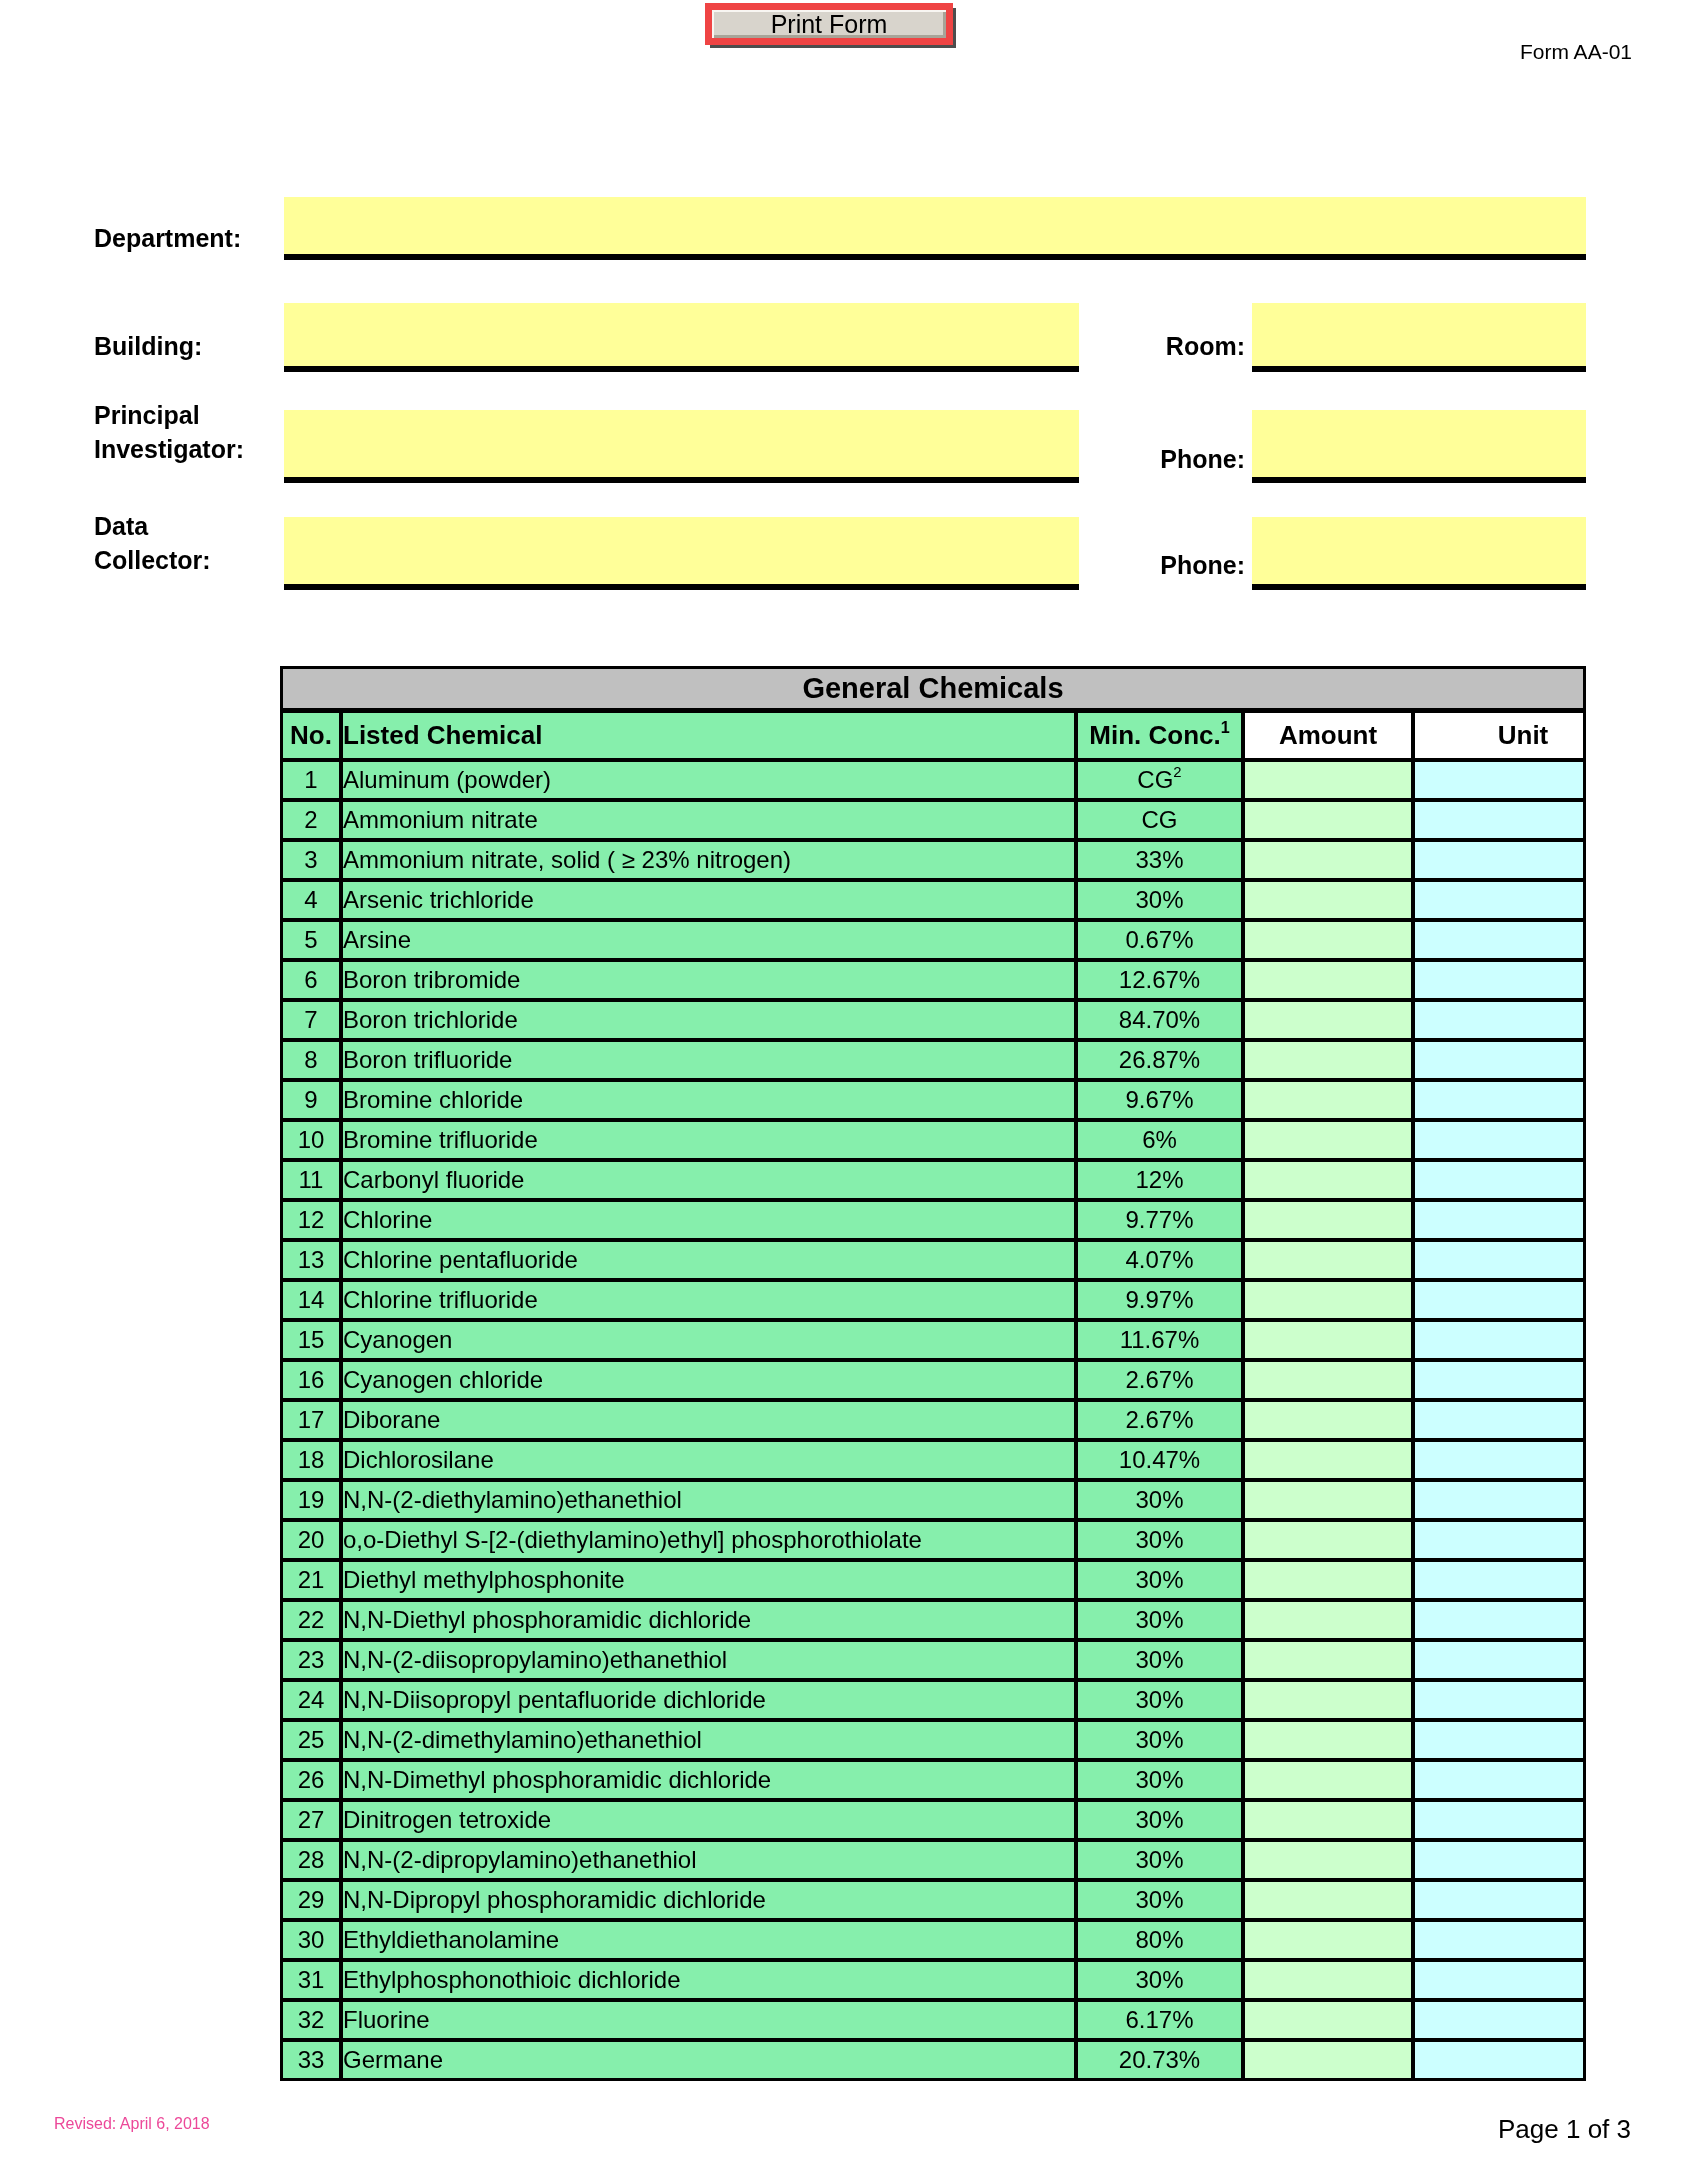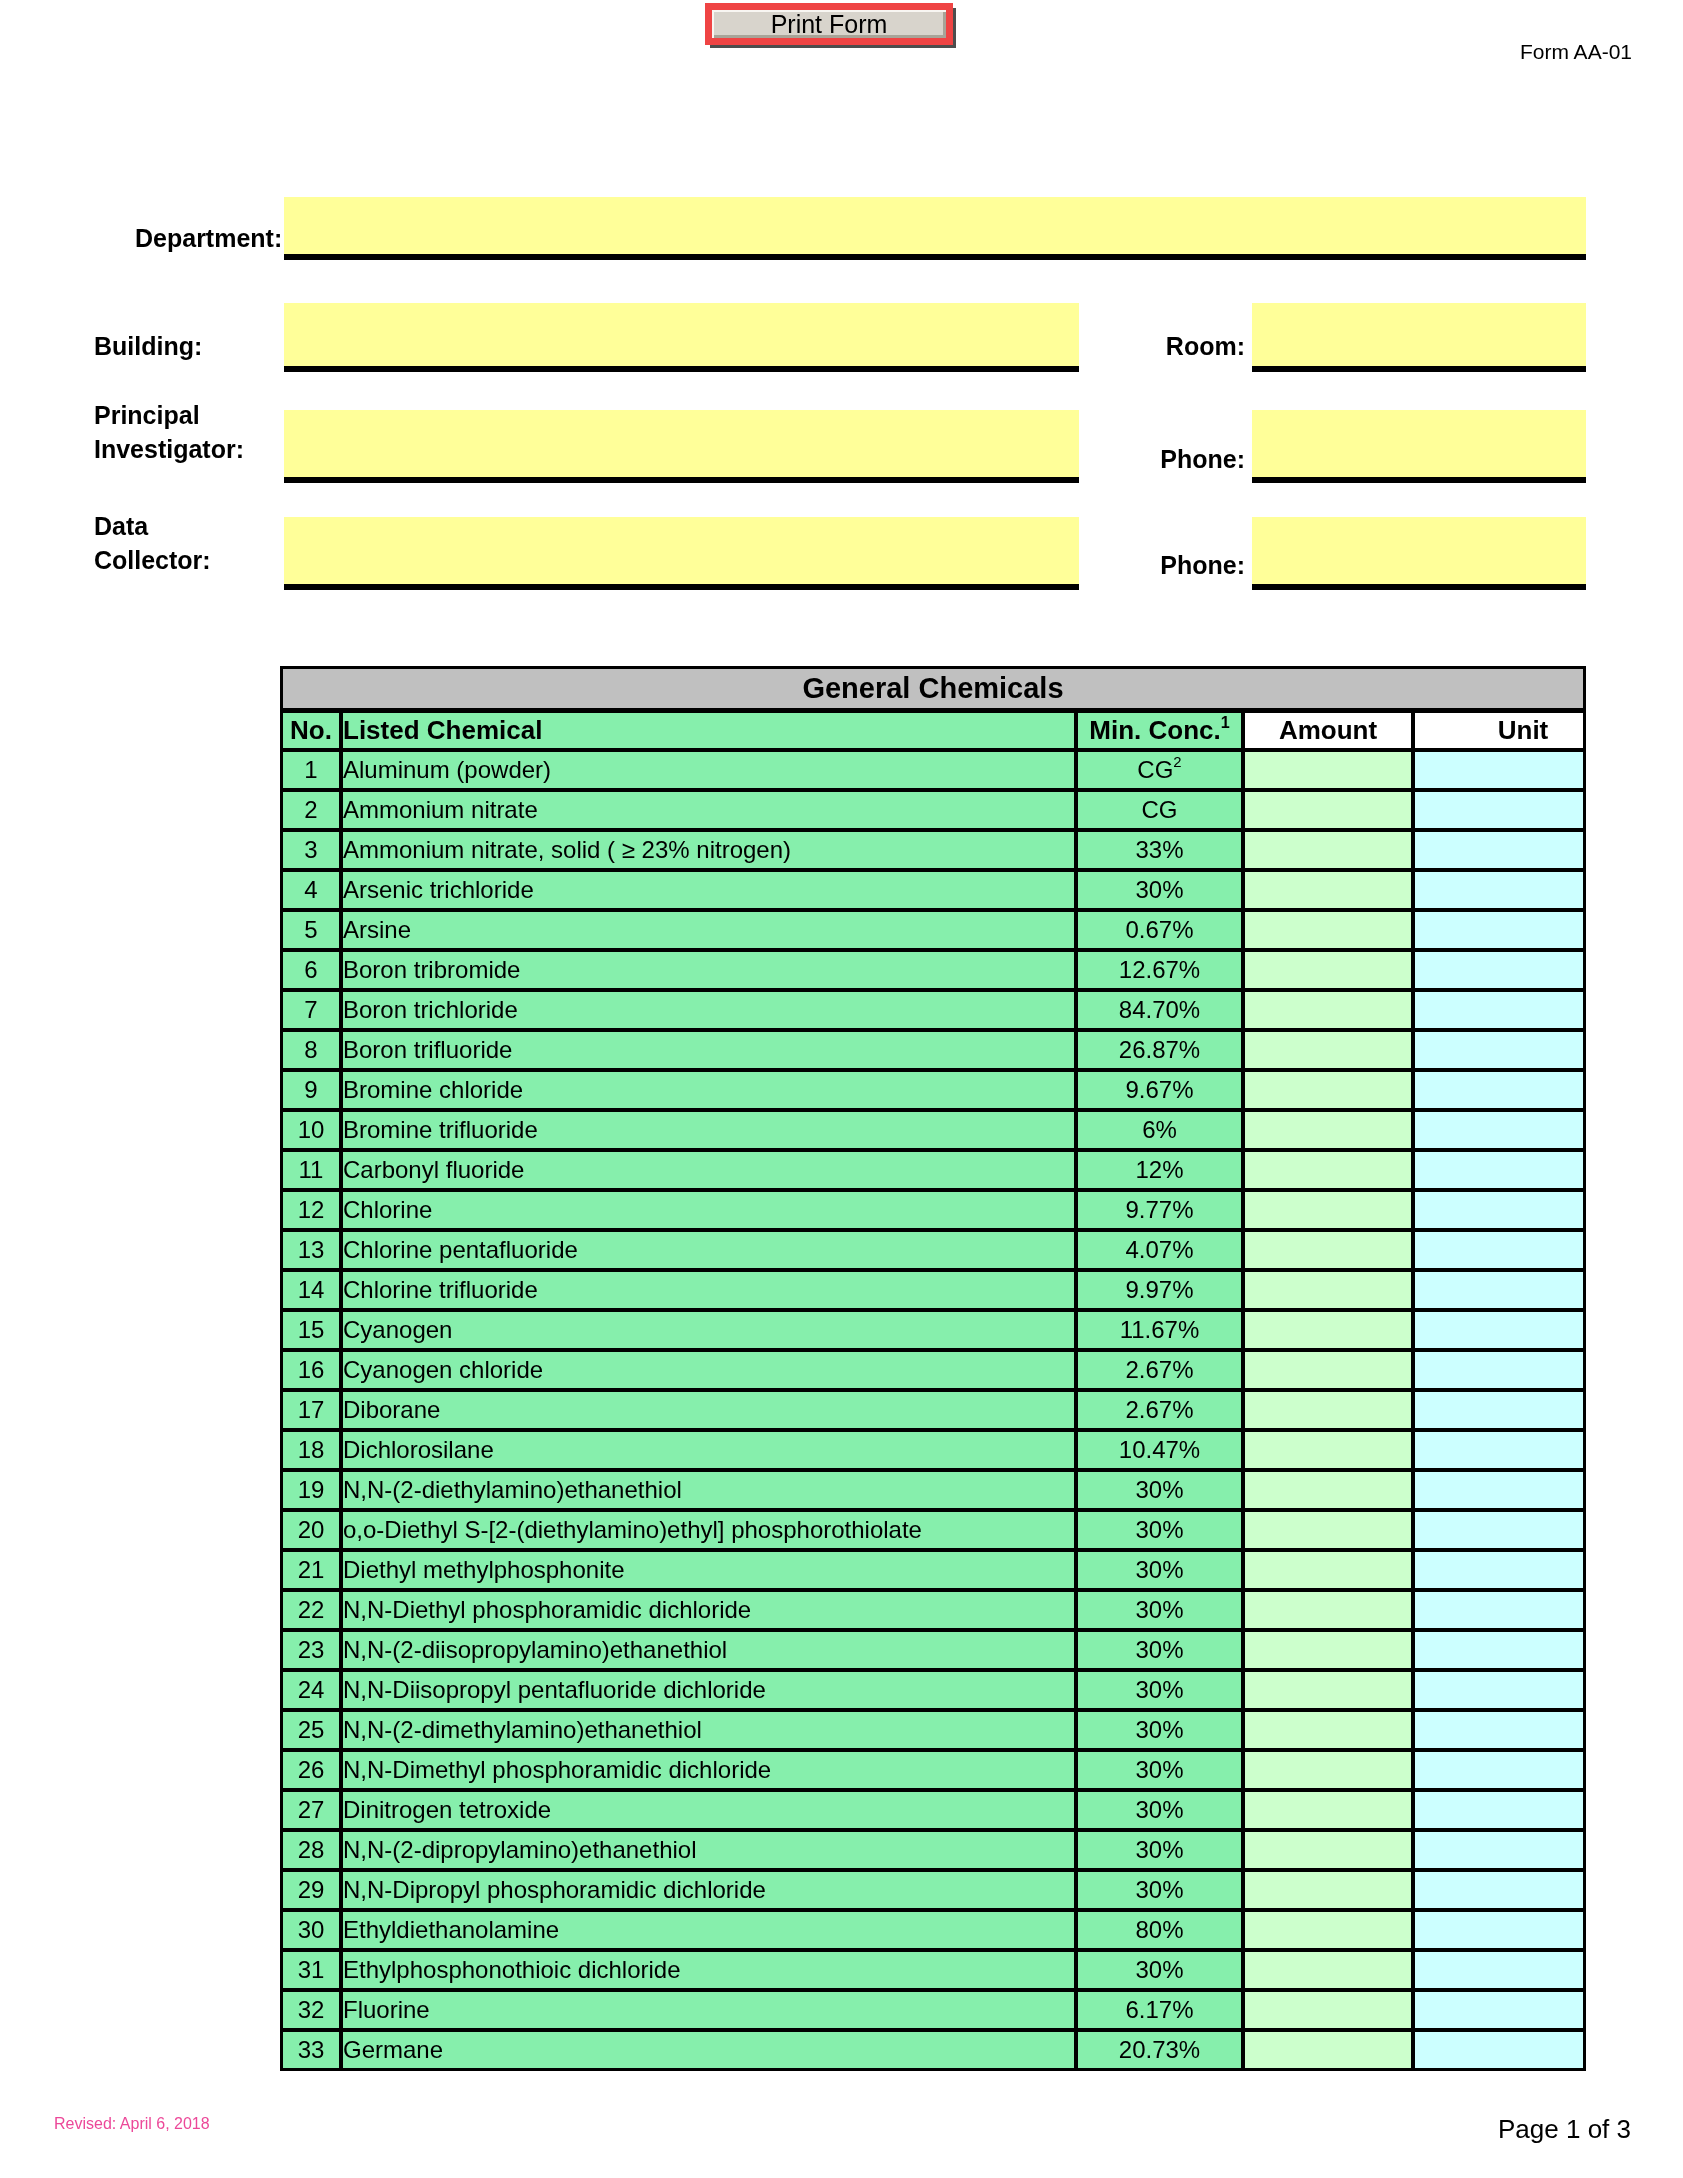"Department:" #dept-label { margin-left: 41px -> none }
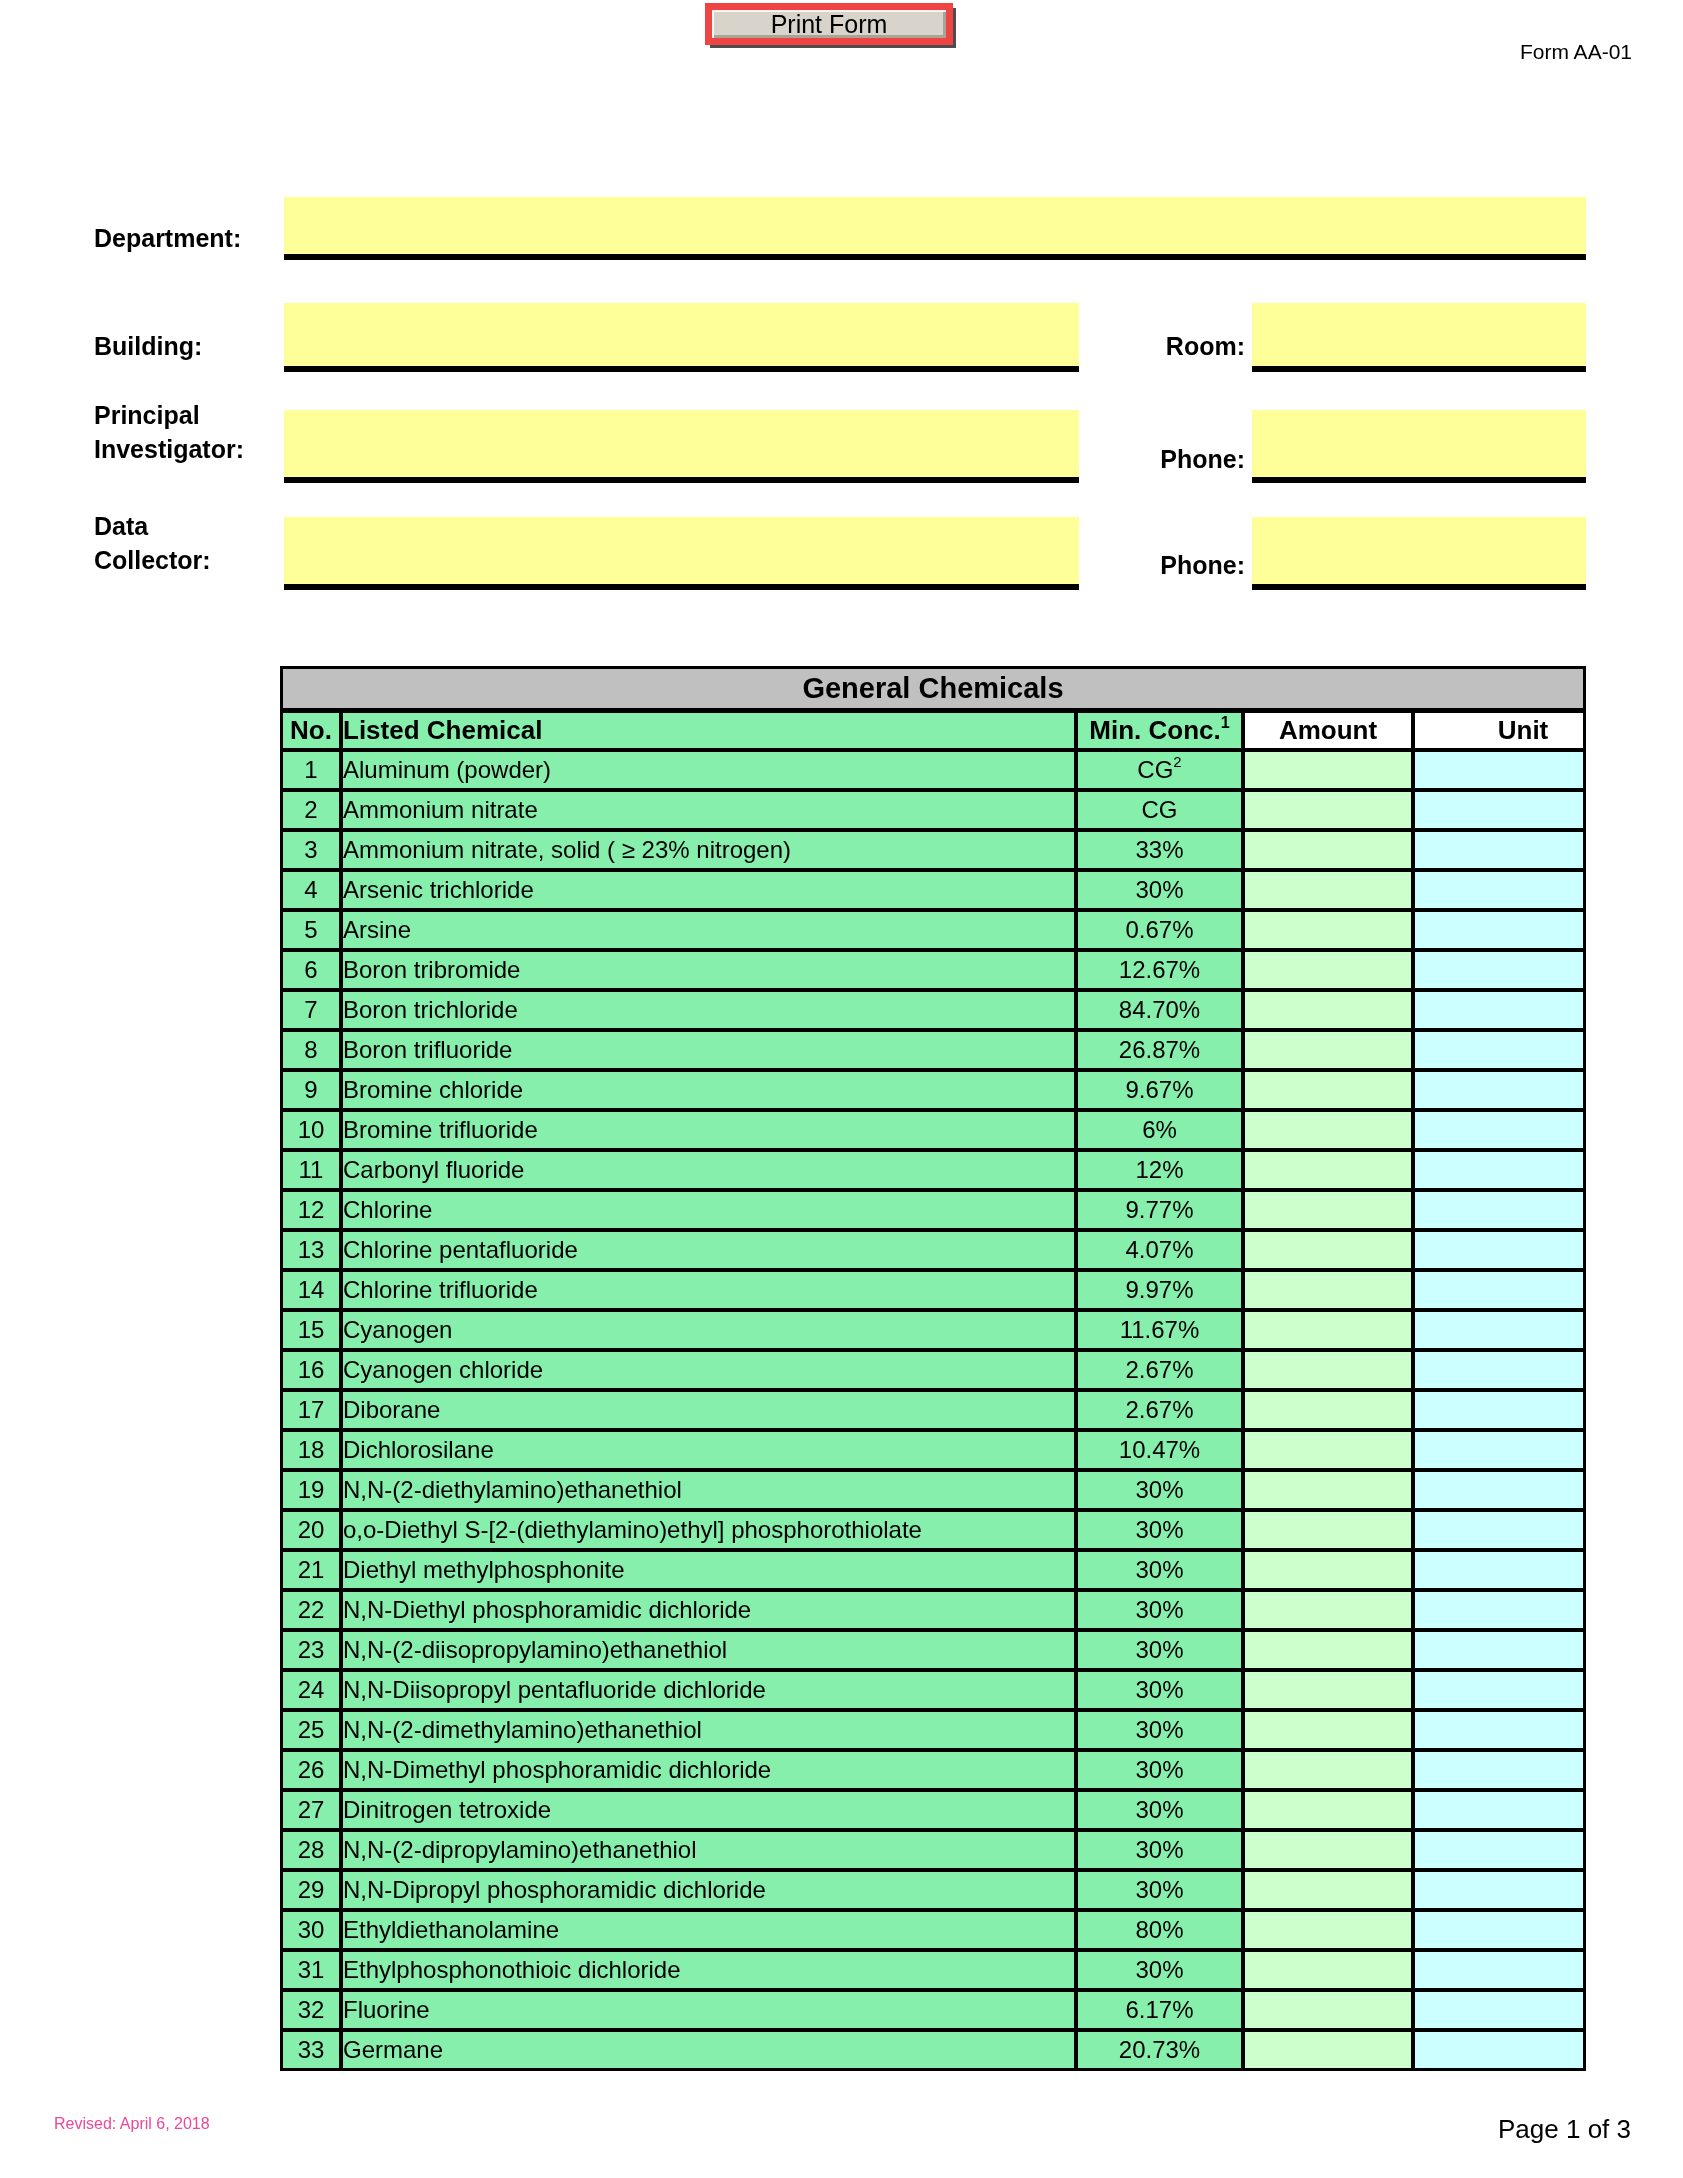"No." .trow.hdr { height: 35px -> 45px }
